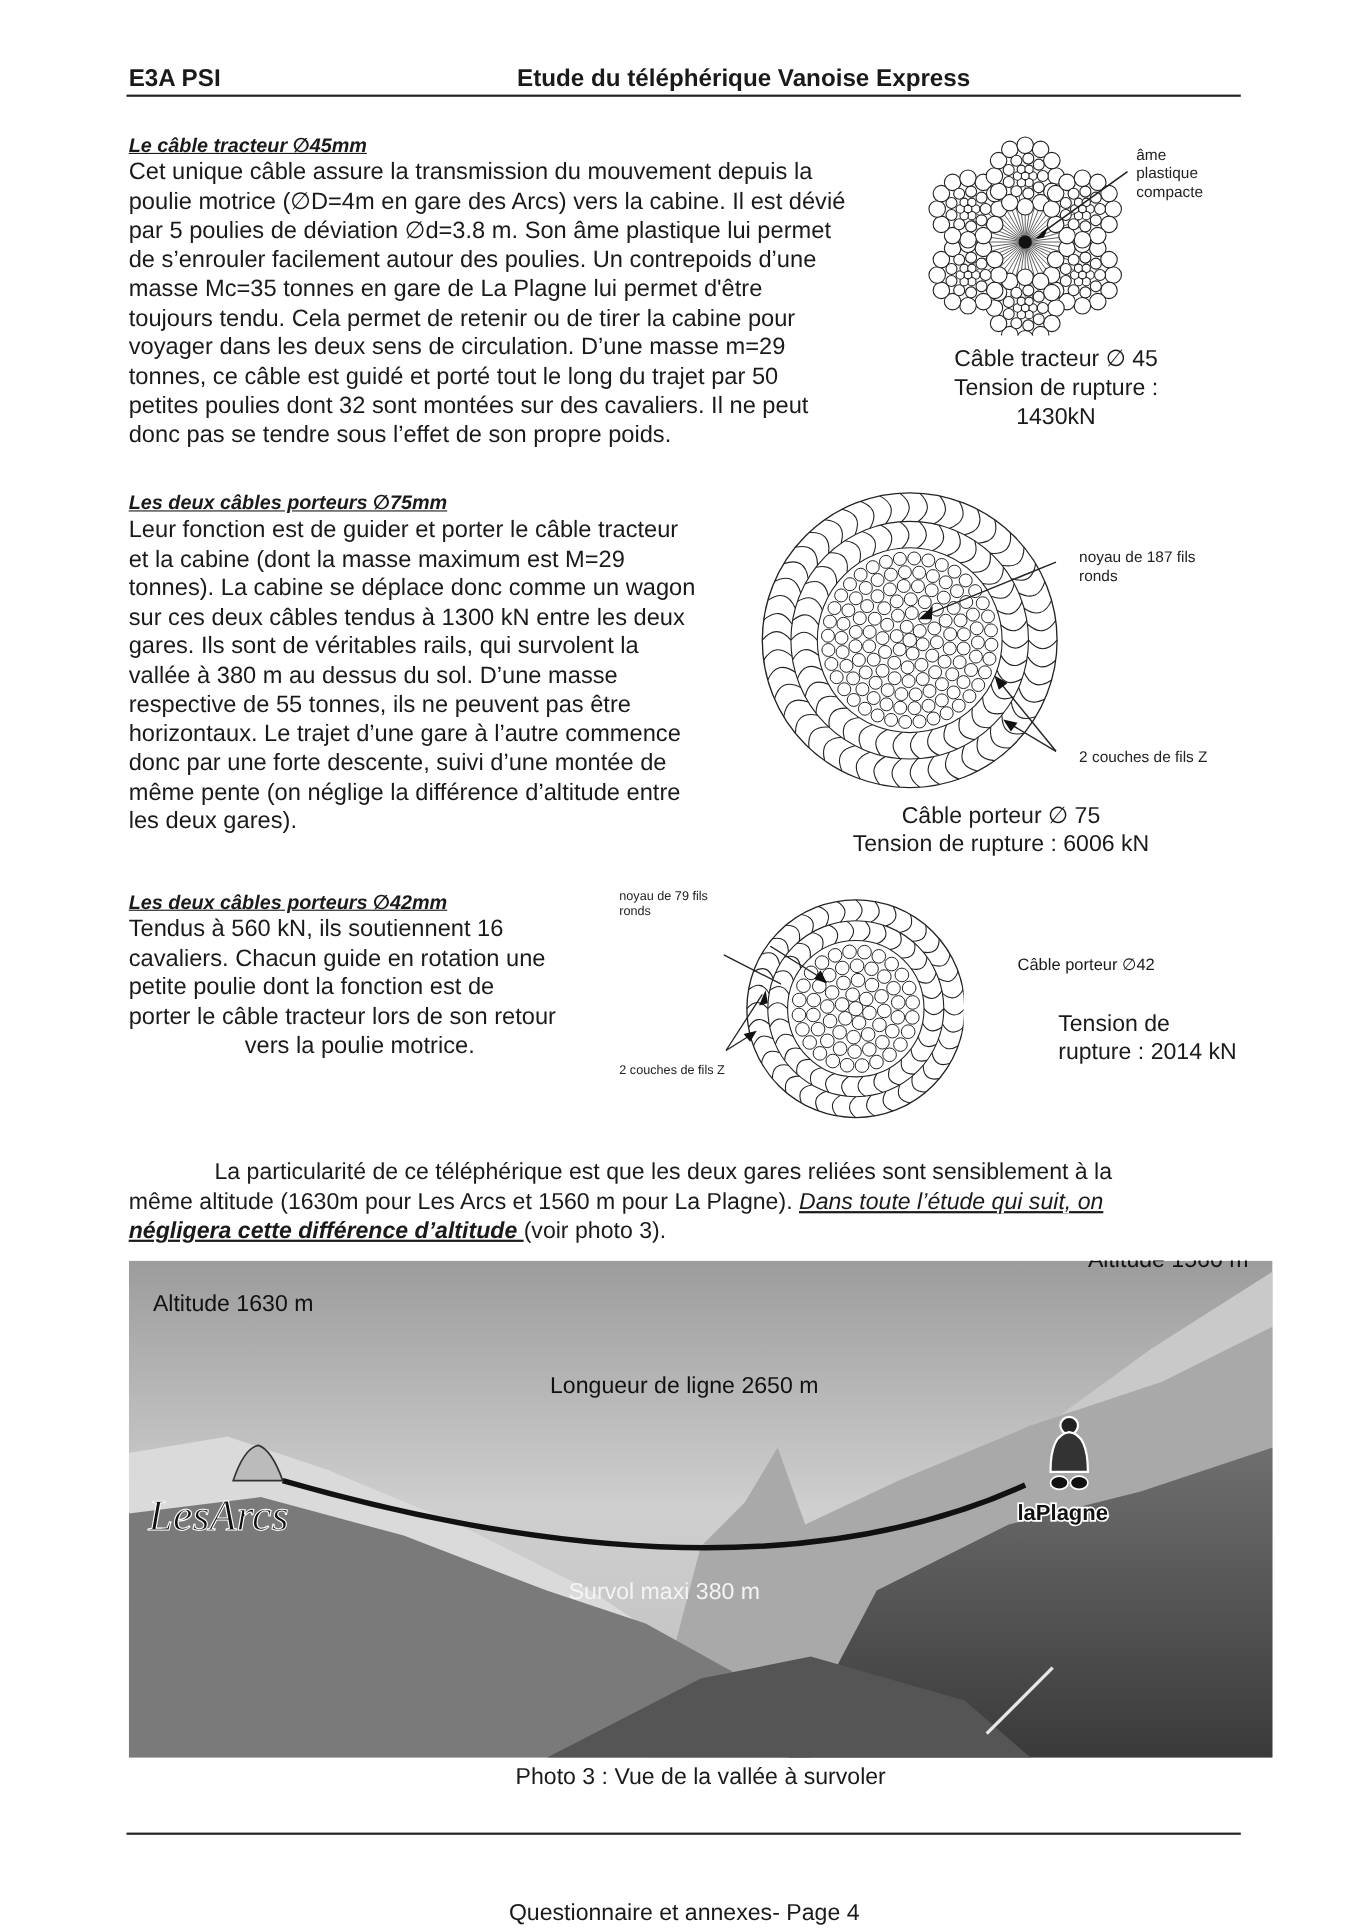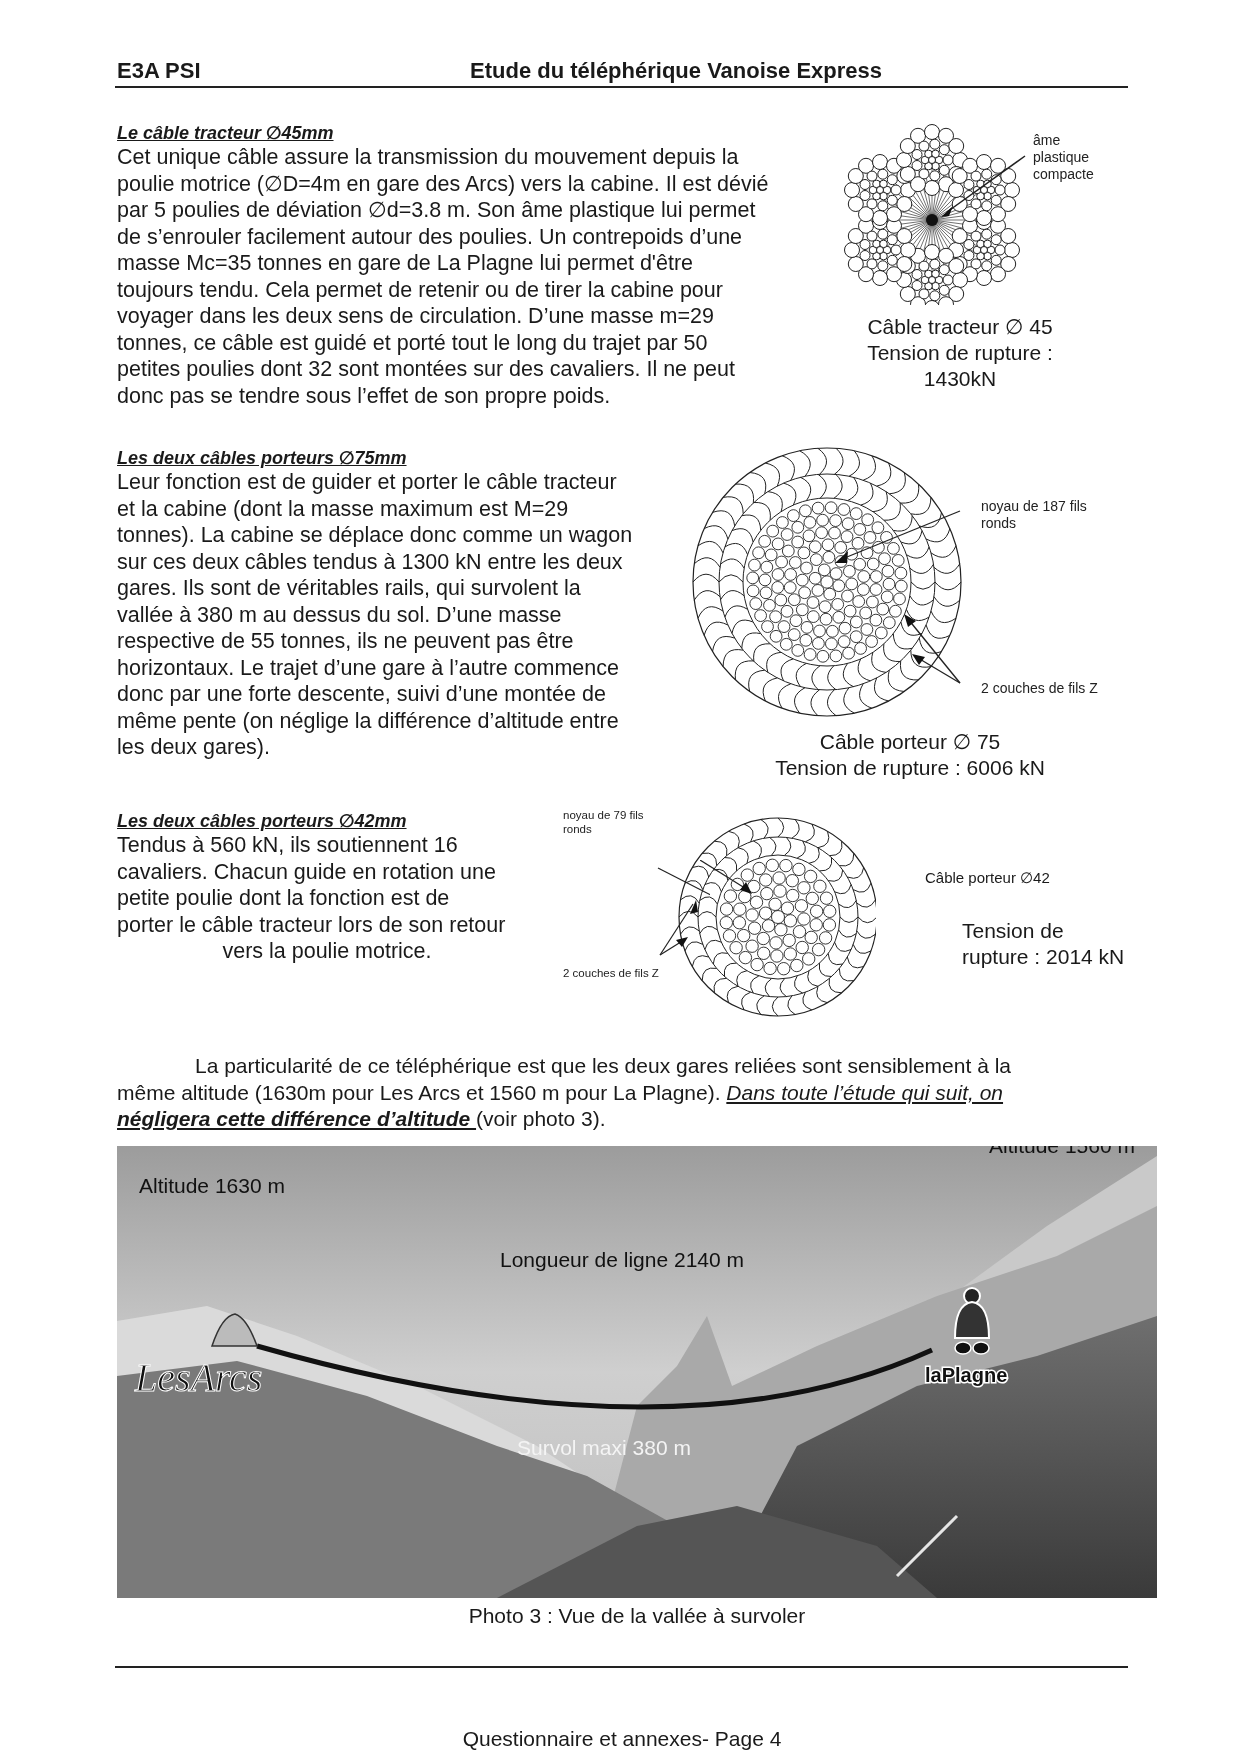"Longueur de ligne 2140 m" div.photo-label { text: 2140 -> 2650 }
